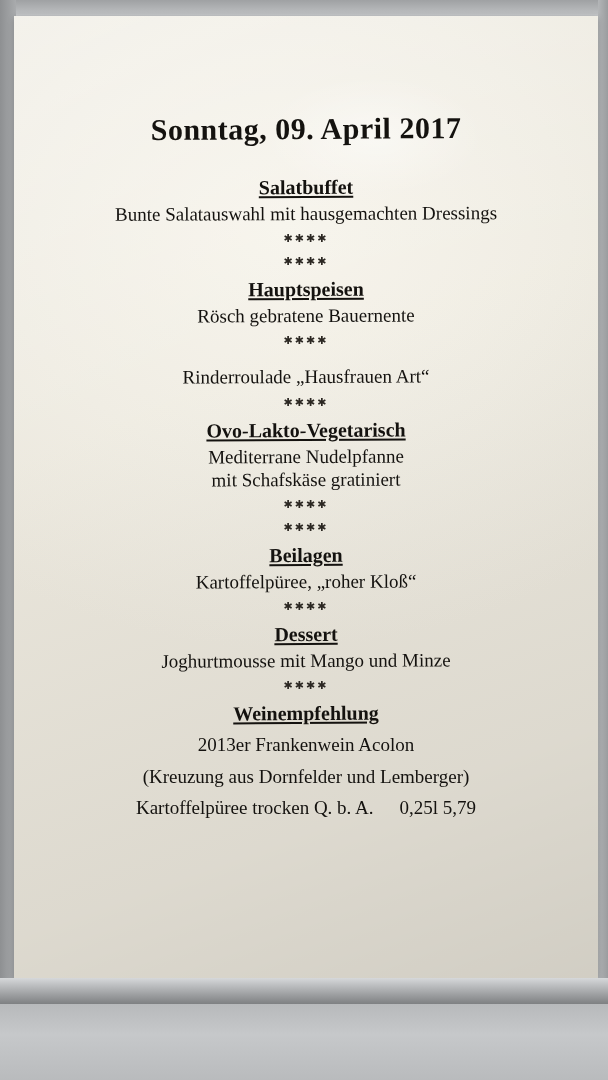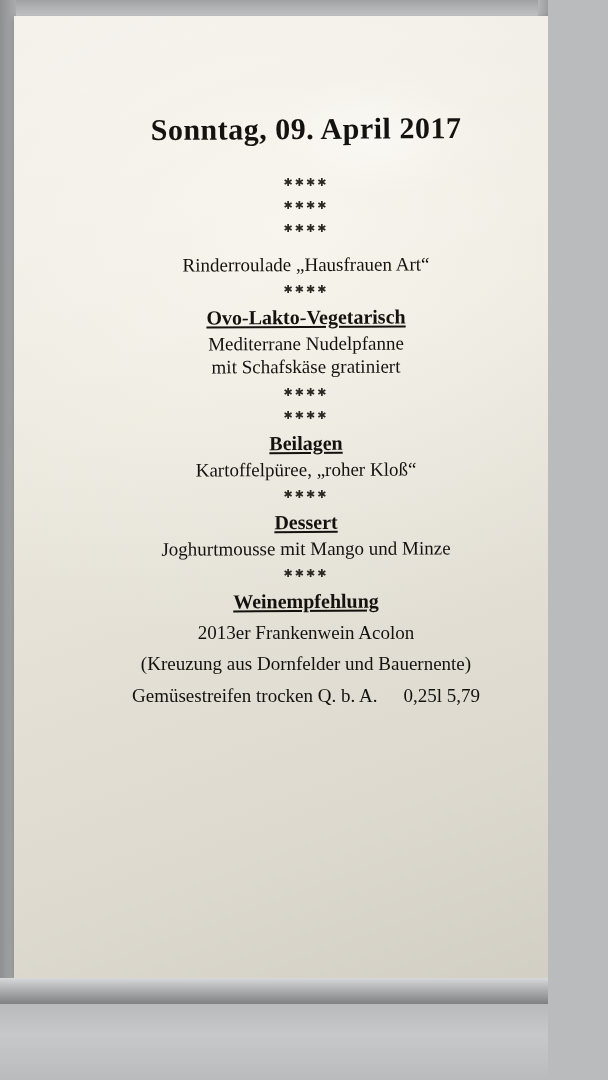"Sonntag, 09. April 2017" .photo { width: 548px -> 608px }
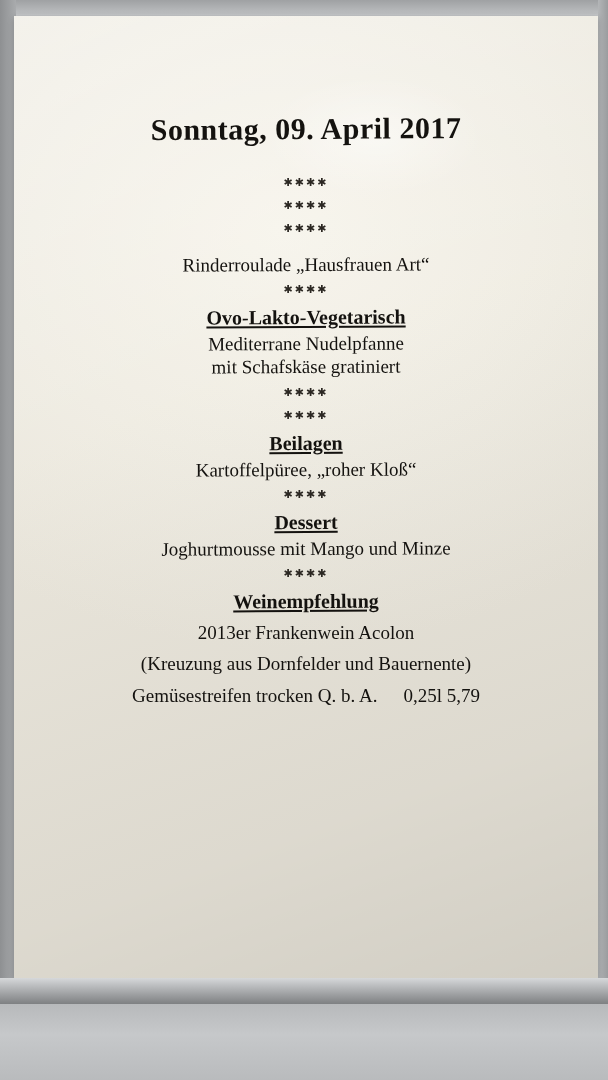"Salatbuffet" div.section { html: none -> <div> <div>Salatbuffet</div> <div>Bunte Salatauswahl mit hausgemachten Dressings</div> </div> }
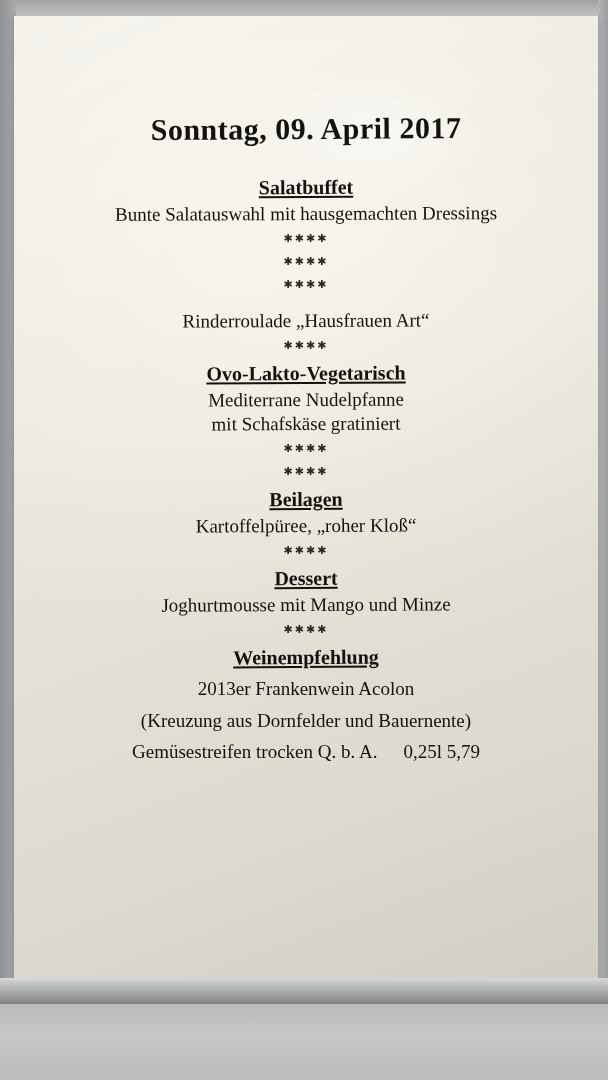"Hauptspeisen" div.section { html: none -> <div> <div>Hauptspeisen</div> <div>Rösch gebratene Bauernente</div> </div> }
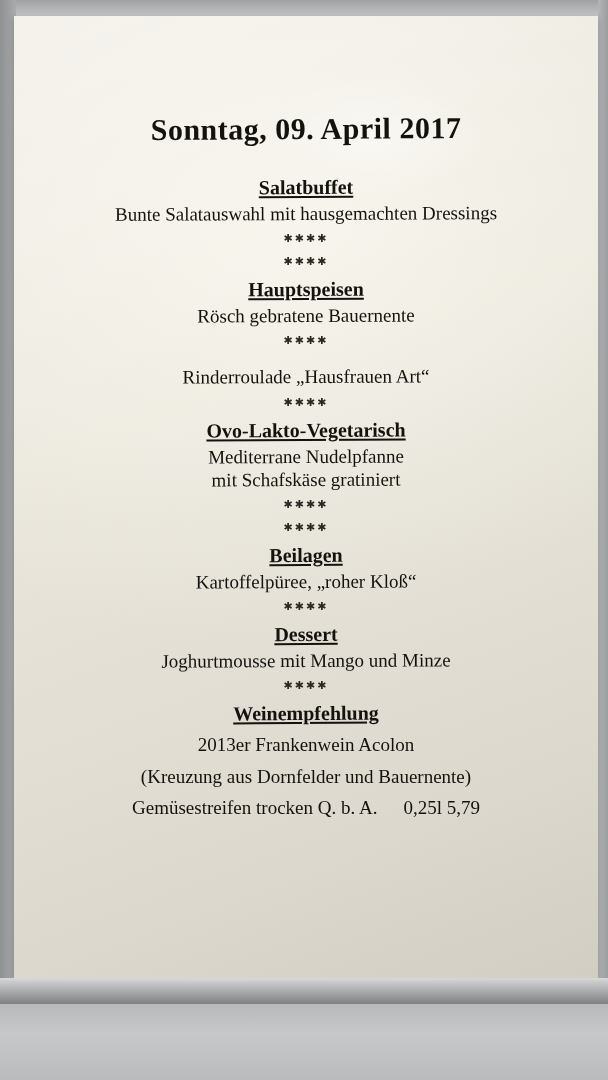"(Kreuzung aus Dornfelder und Bauernente)" div.wine-line { text: Bauernente -> Lemberger }
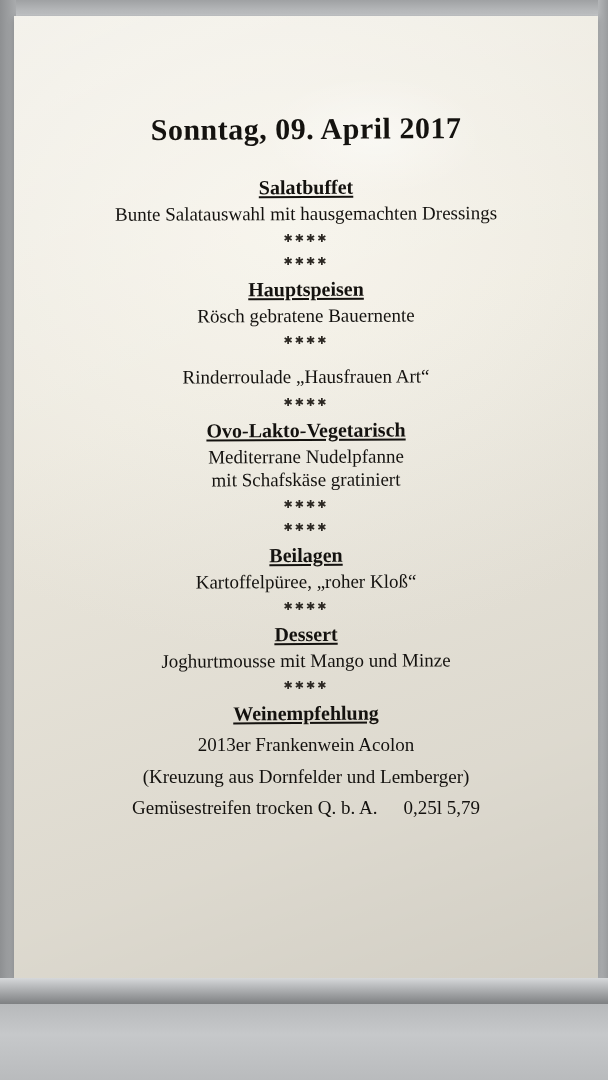"Gemüsestreifen trocken Q. b. A." span { text: Gemüsestreifen -> Kartoffelpüree }
